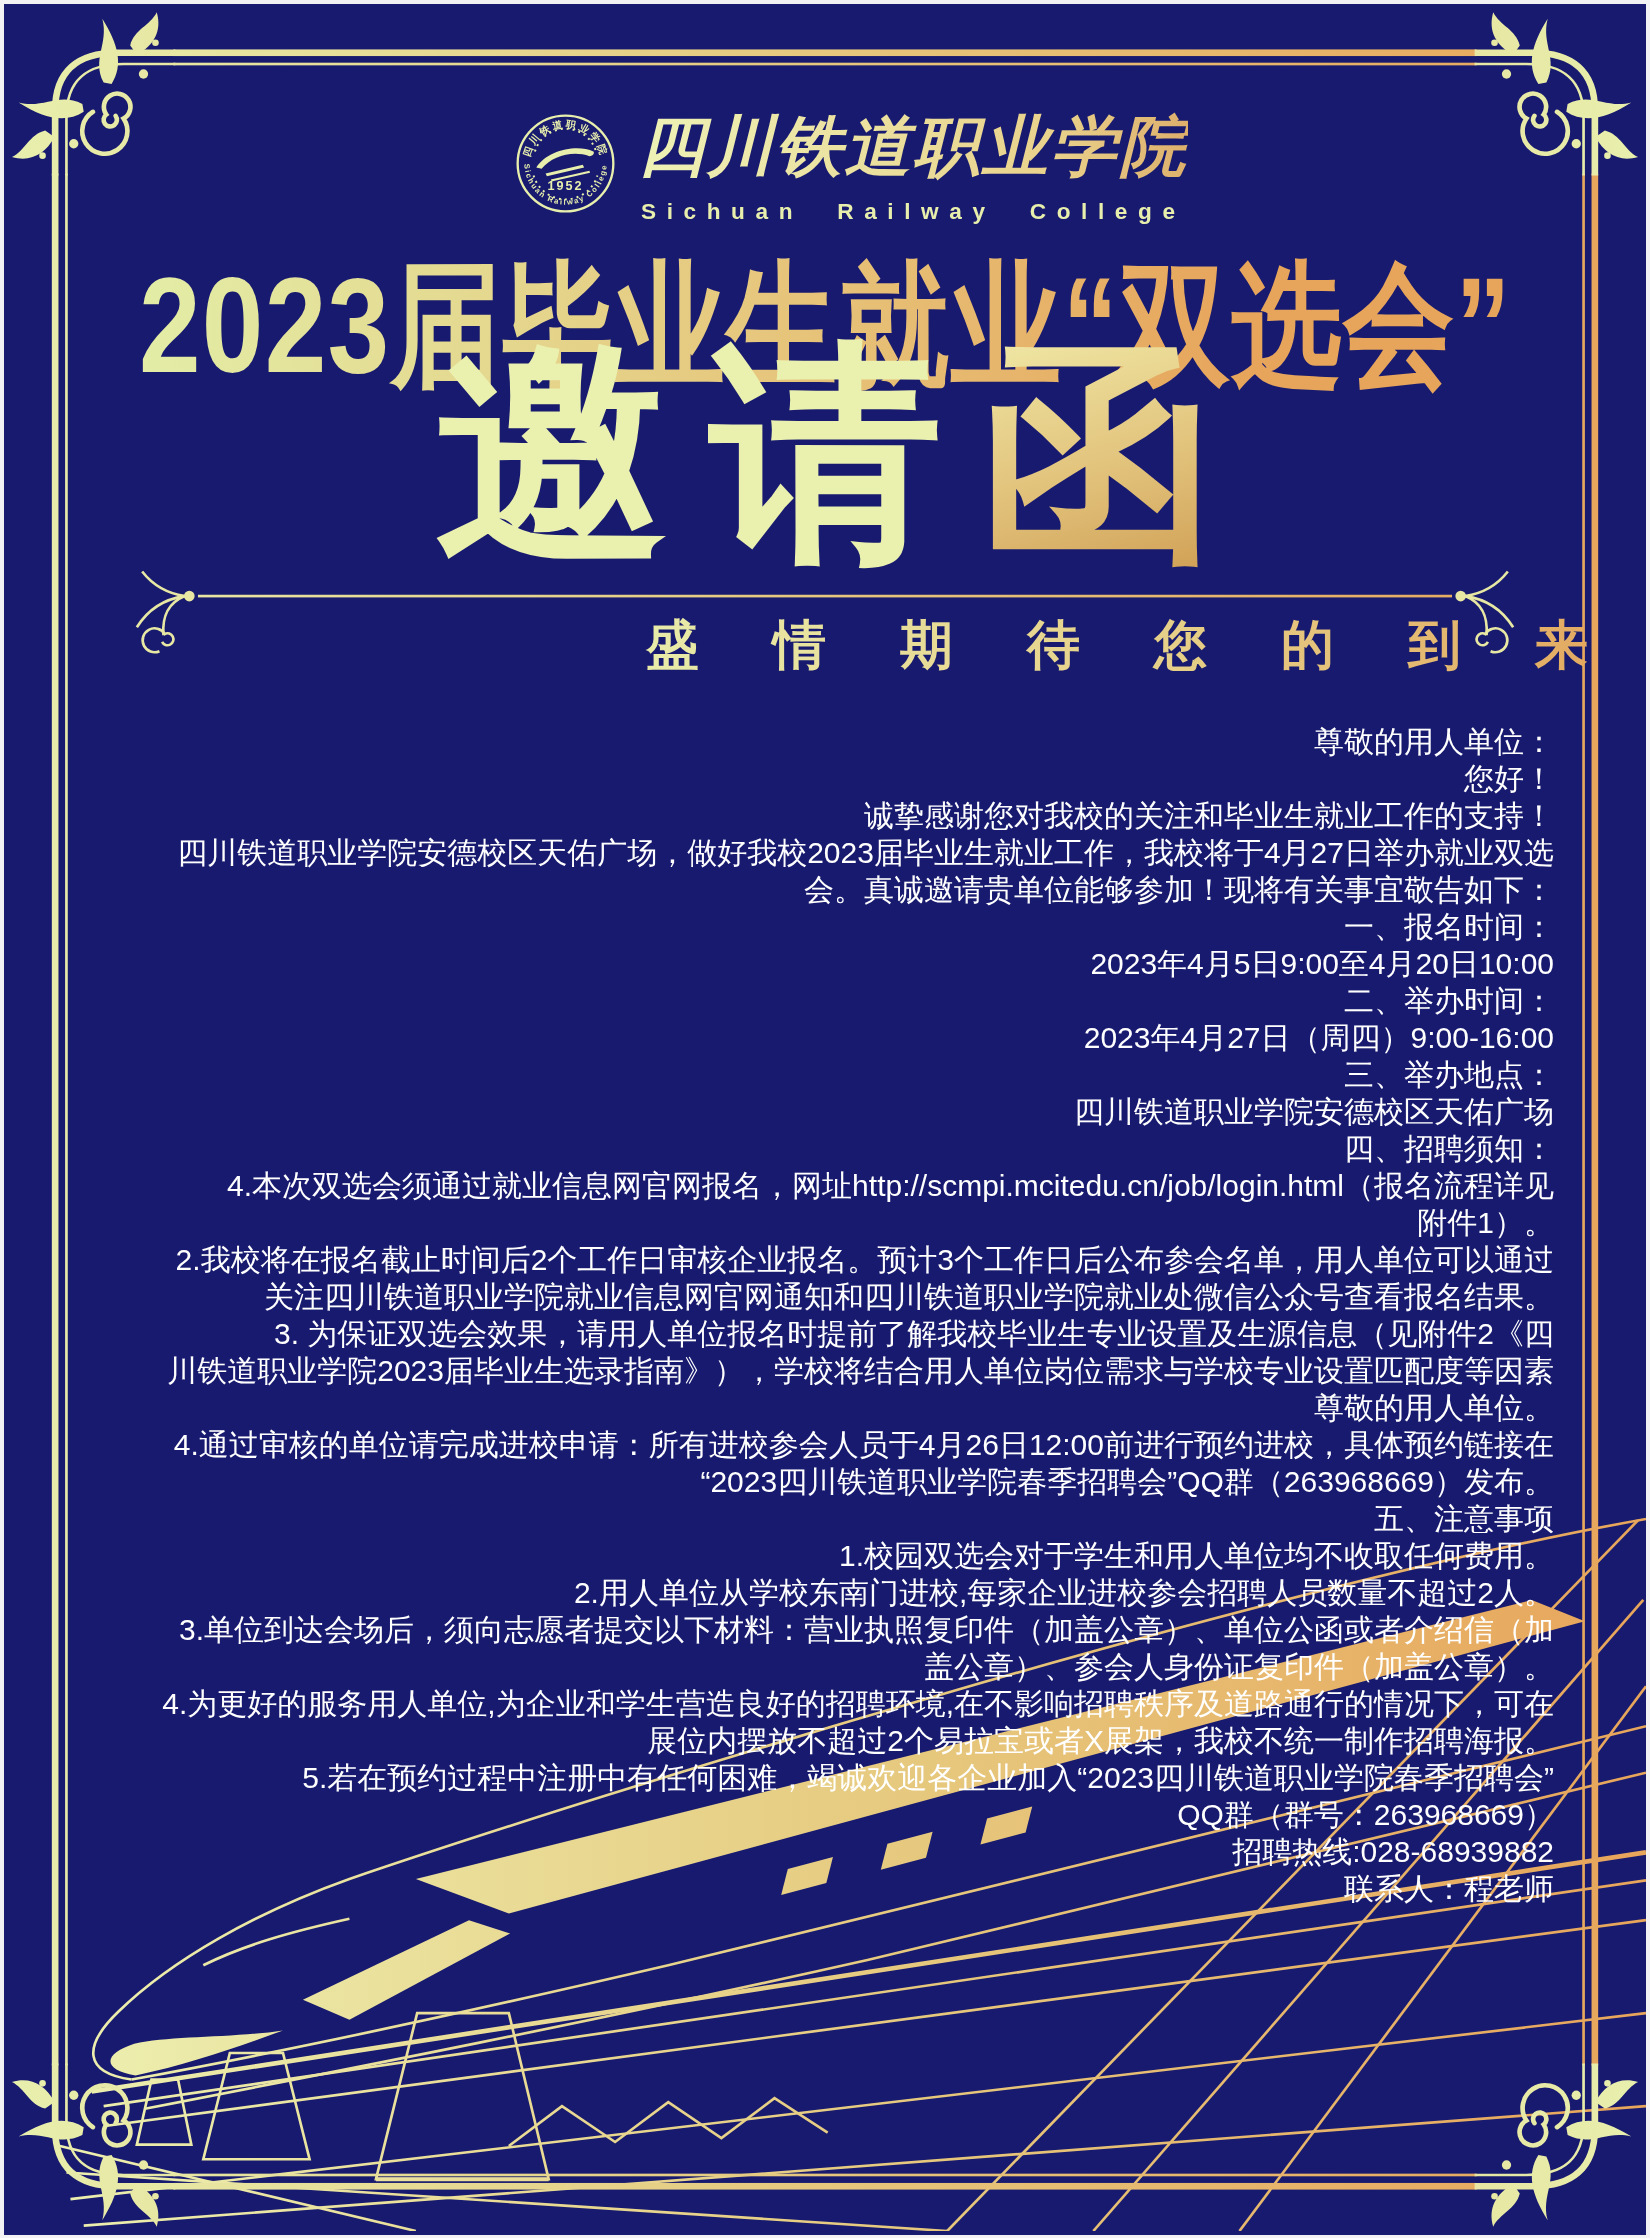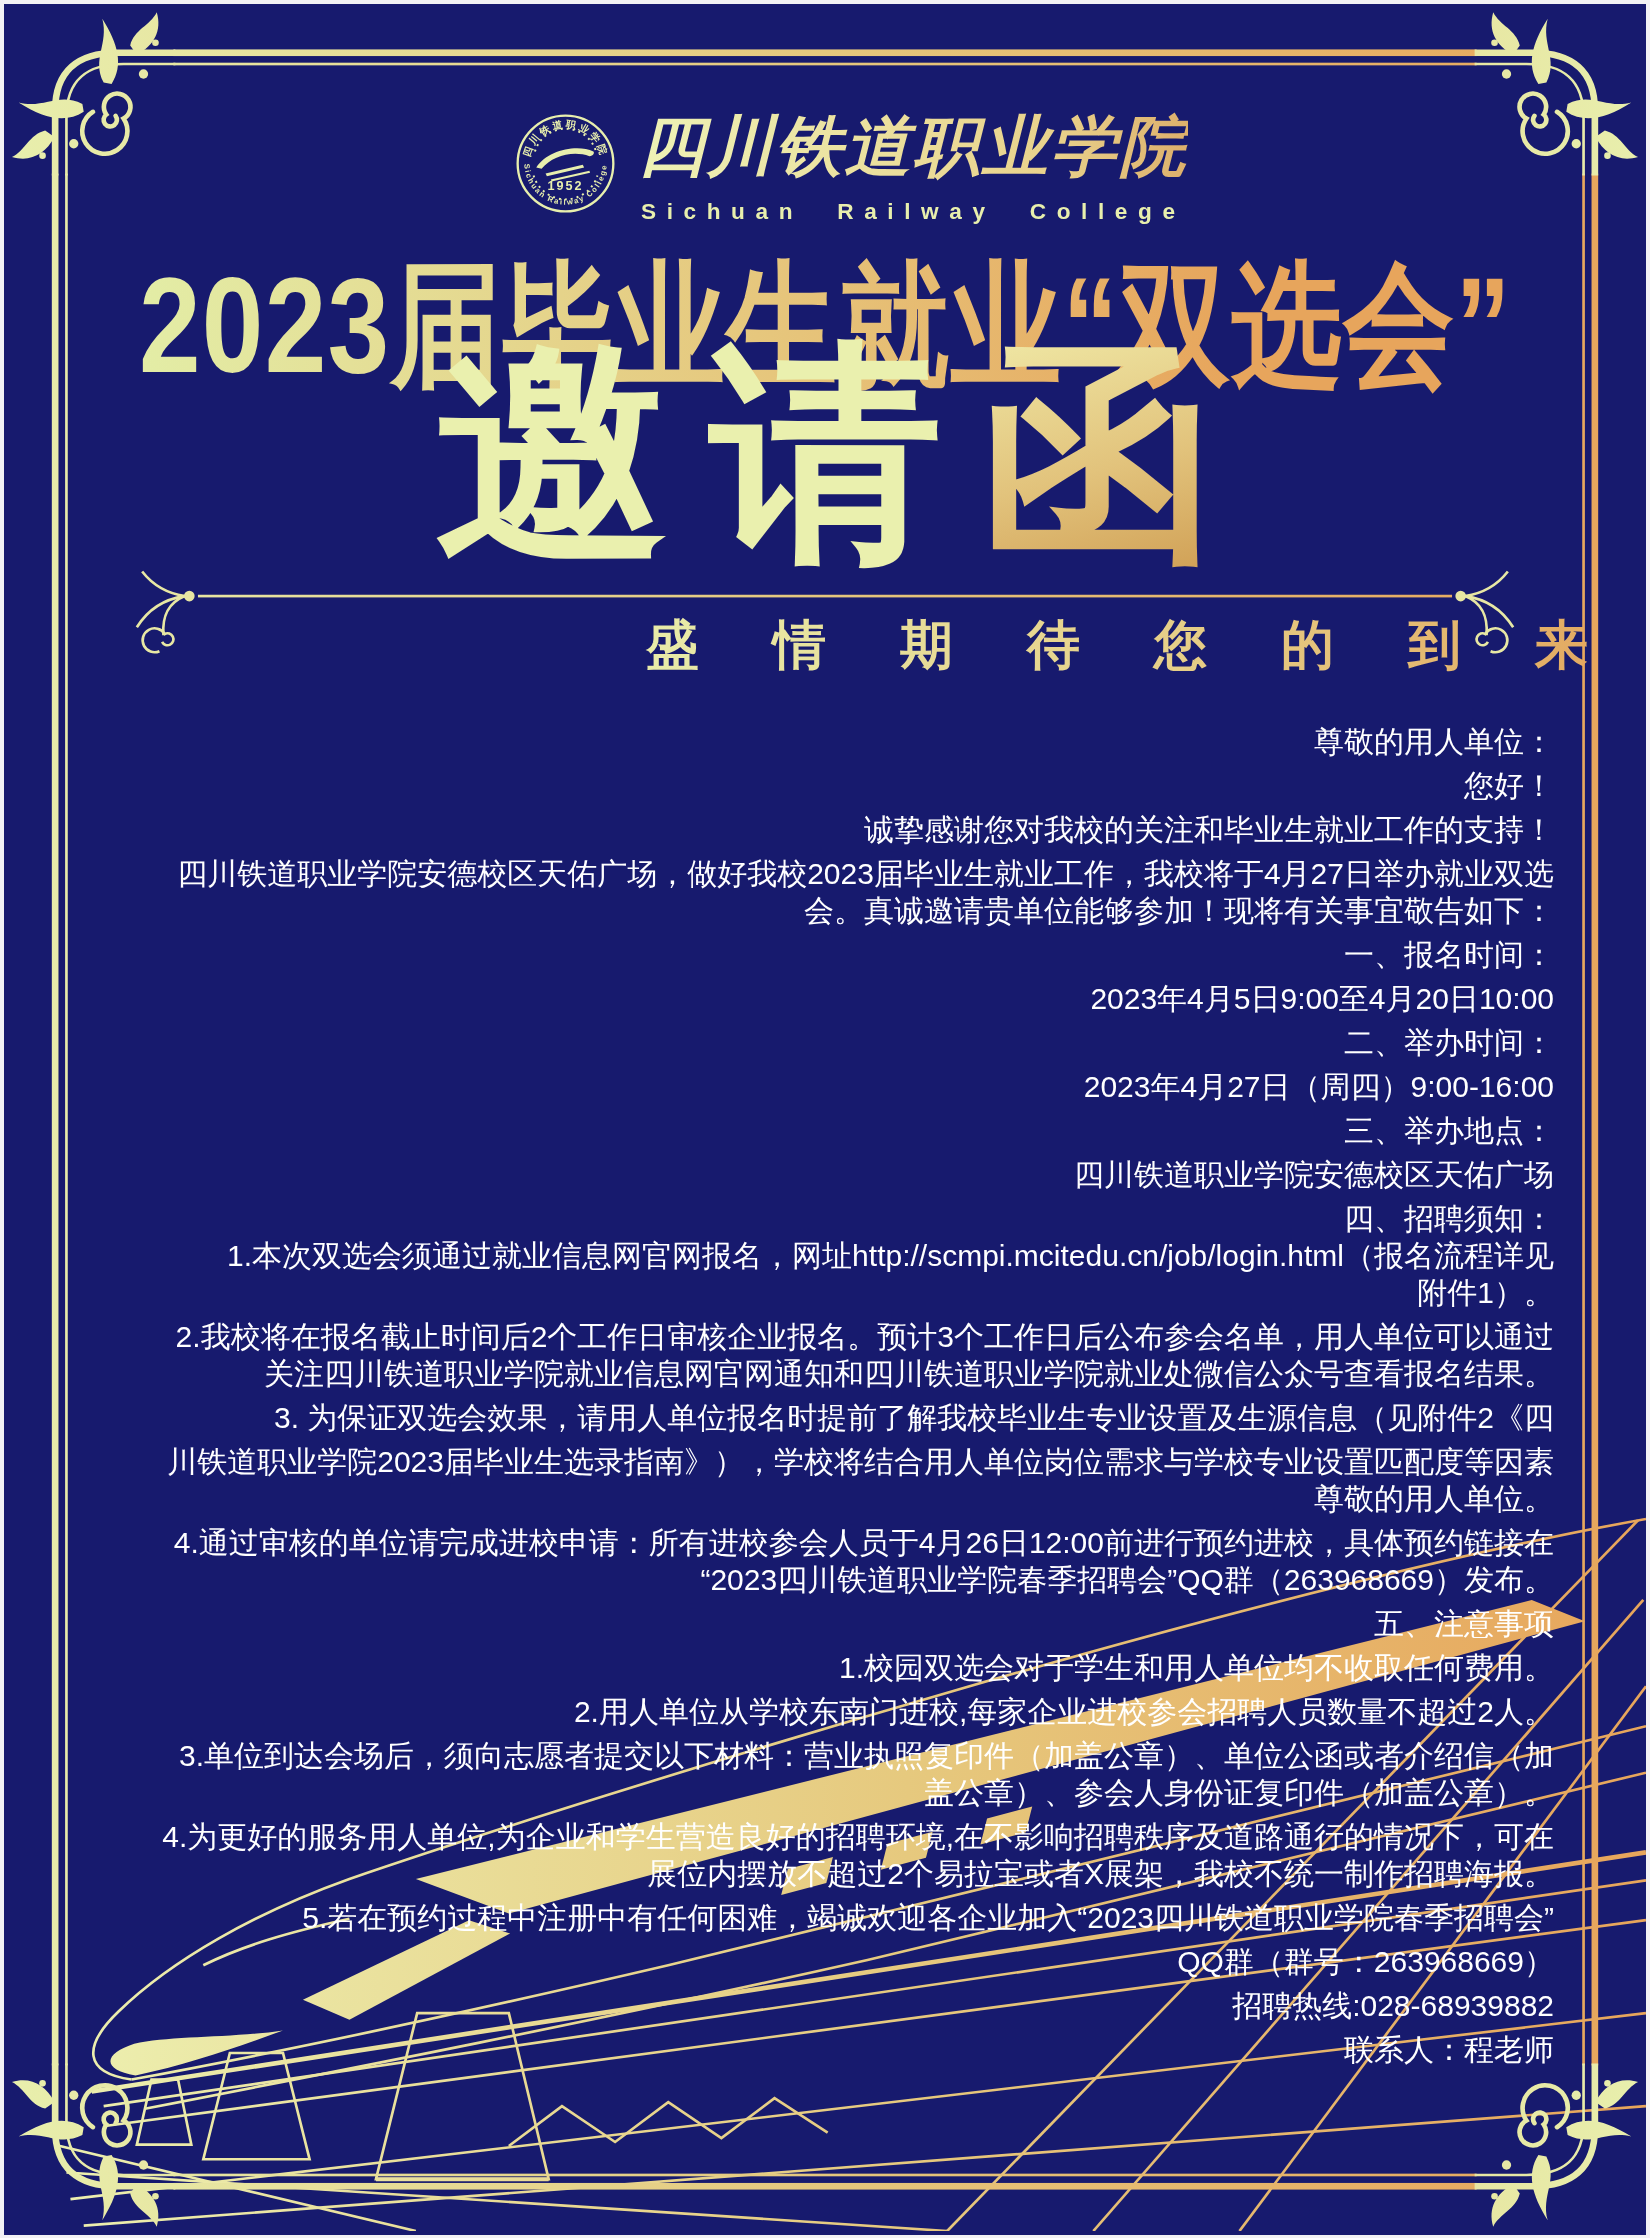"您好！" .indent-1 { margin-top: 7px -> none }
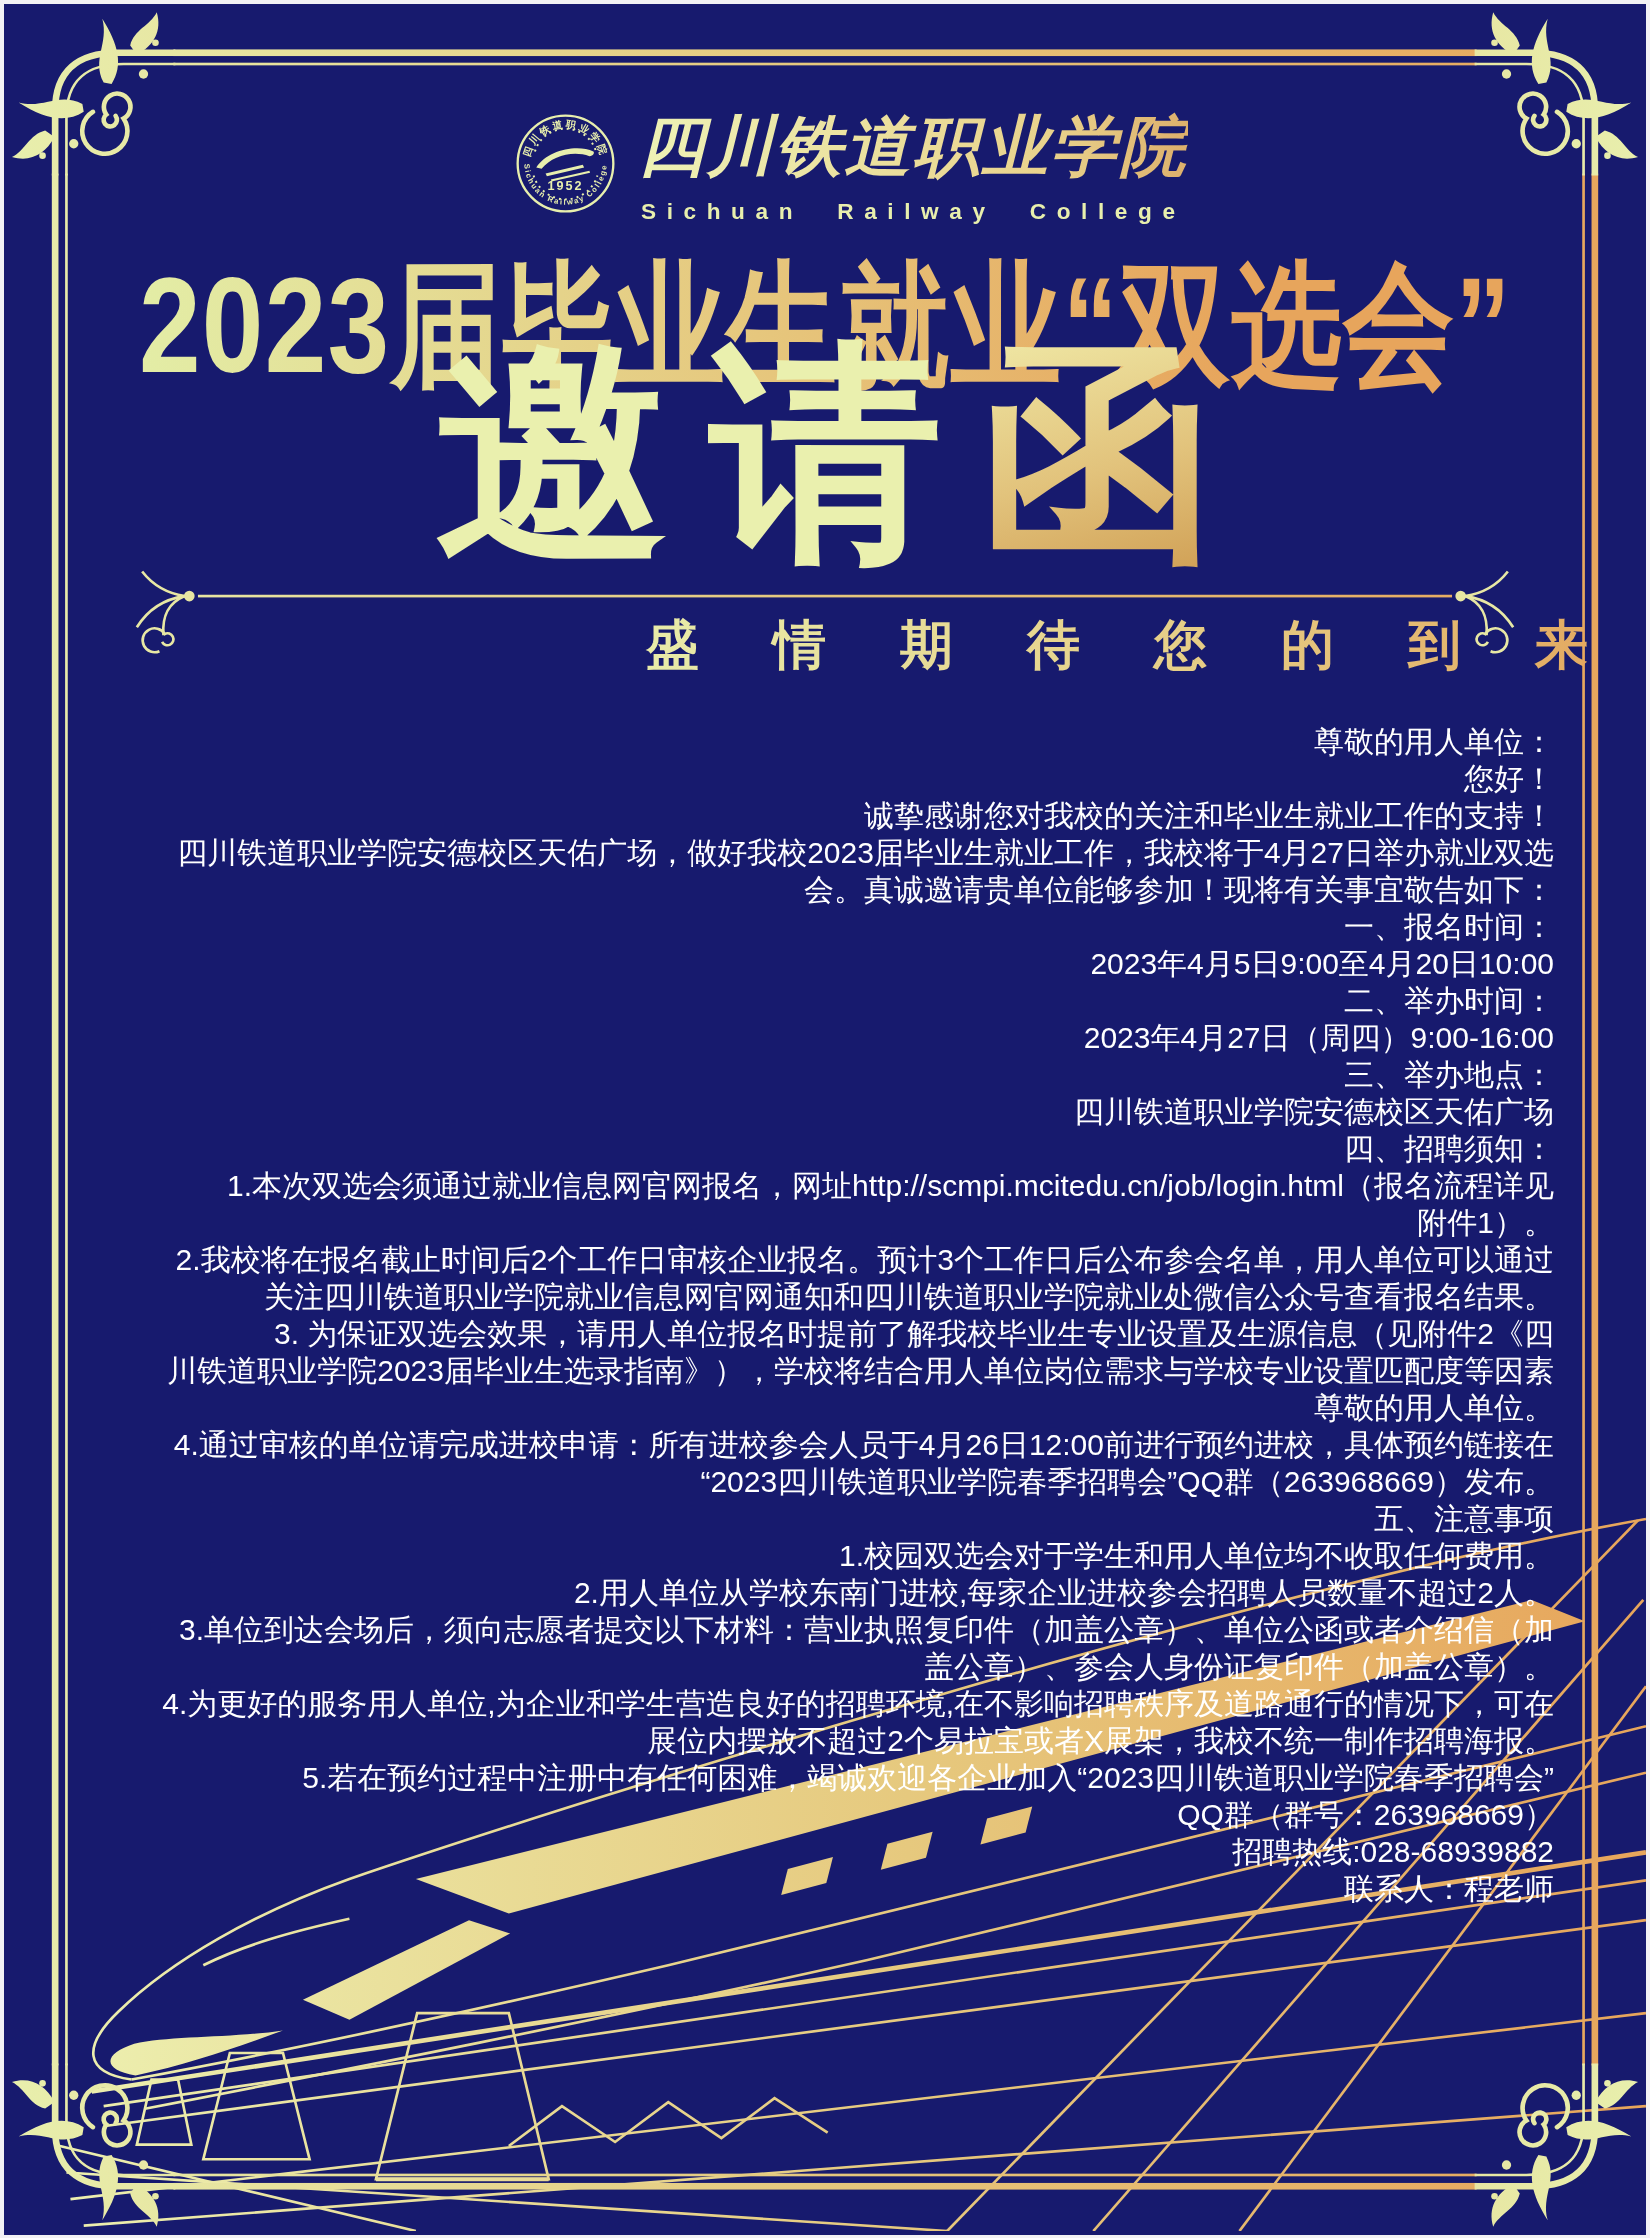"1.本次双选会须通过就业信息网官网报名，网址http://scmpi.mcite" span { text: 1 -> 4 }
